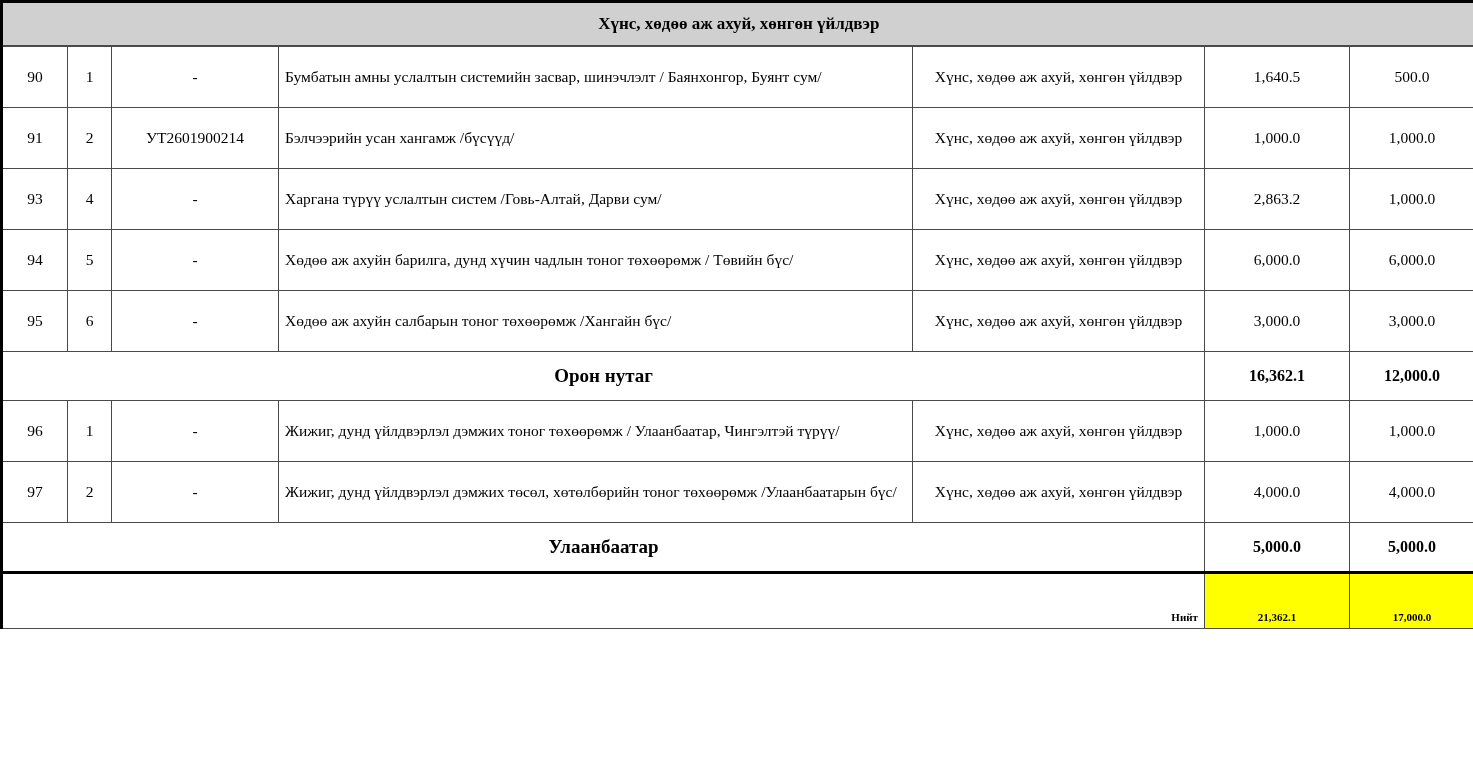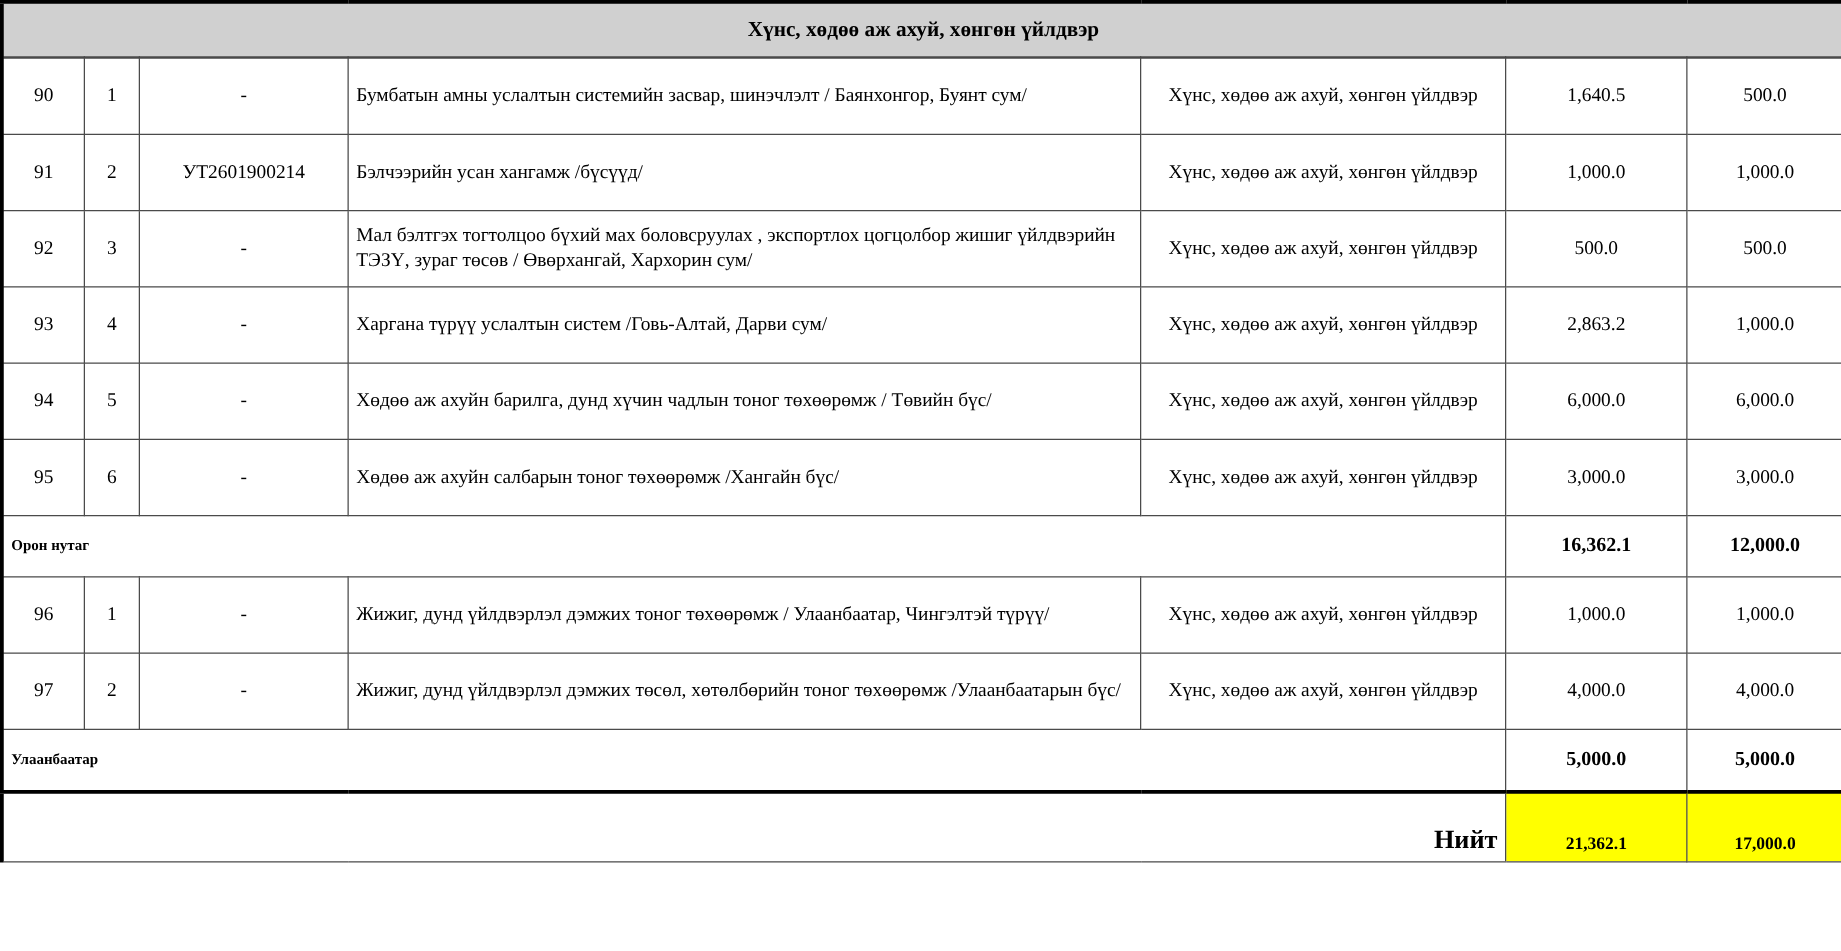"92" tr.data-row { html: <tr> <td>92</td> <td>3</td> <td>-</td> <td>Мал бэлтгэх тогтолцоо бүхий мах боловсруулах , экспортлох цогцолбор жишиг үйлдвэрийн ТЭЗҮ, зураг төсөв / Өвөрхангай, Хархорин сум/</td> <td>Хүнс, хөдөө аж ахуй, хөнгөн үйлдвэр</td> <td>500.0</td> <td>500.0</td> </tr> -> none }
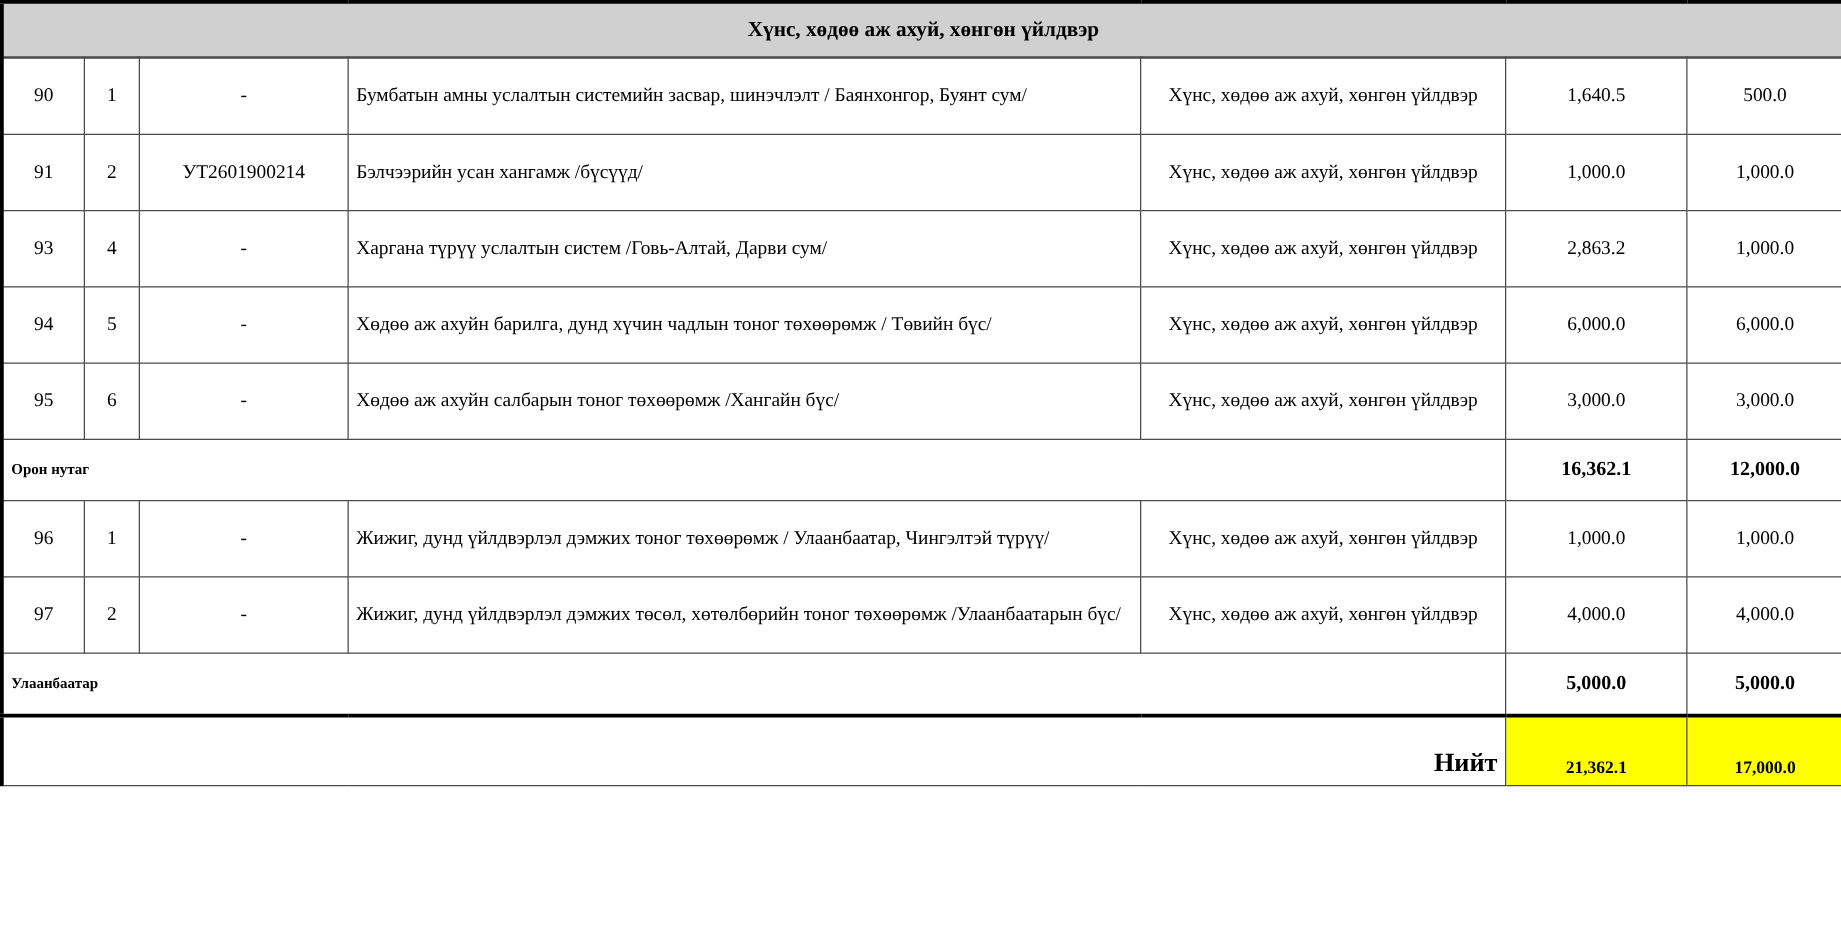"Орон нутаг" tr.subtotal td.label { font-size: 12px -> 19px; text-align: left -> center }
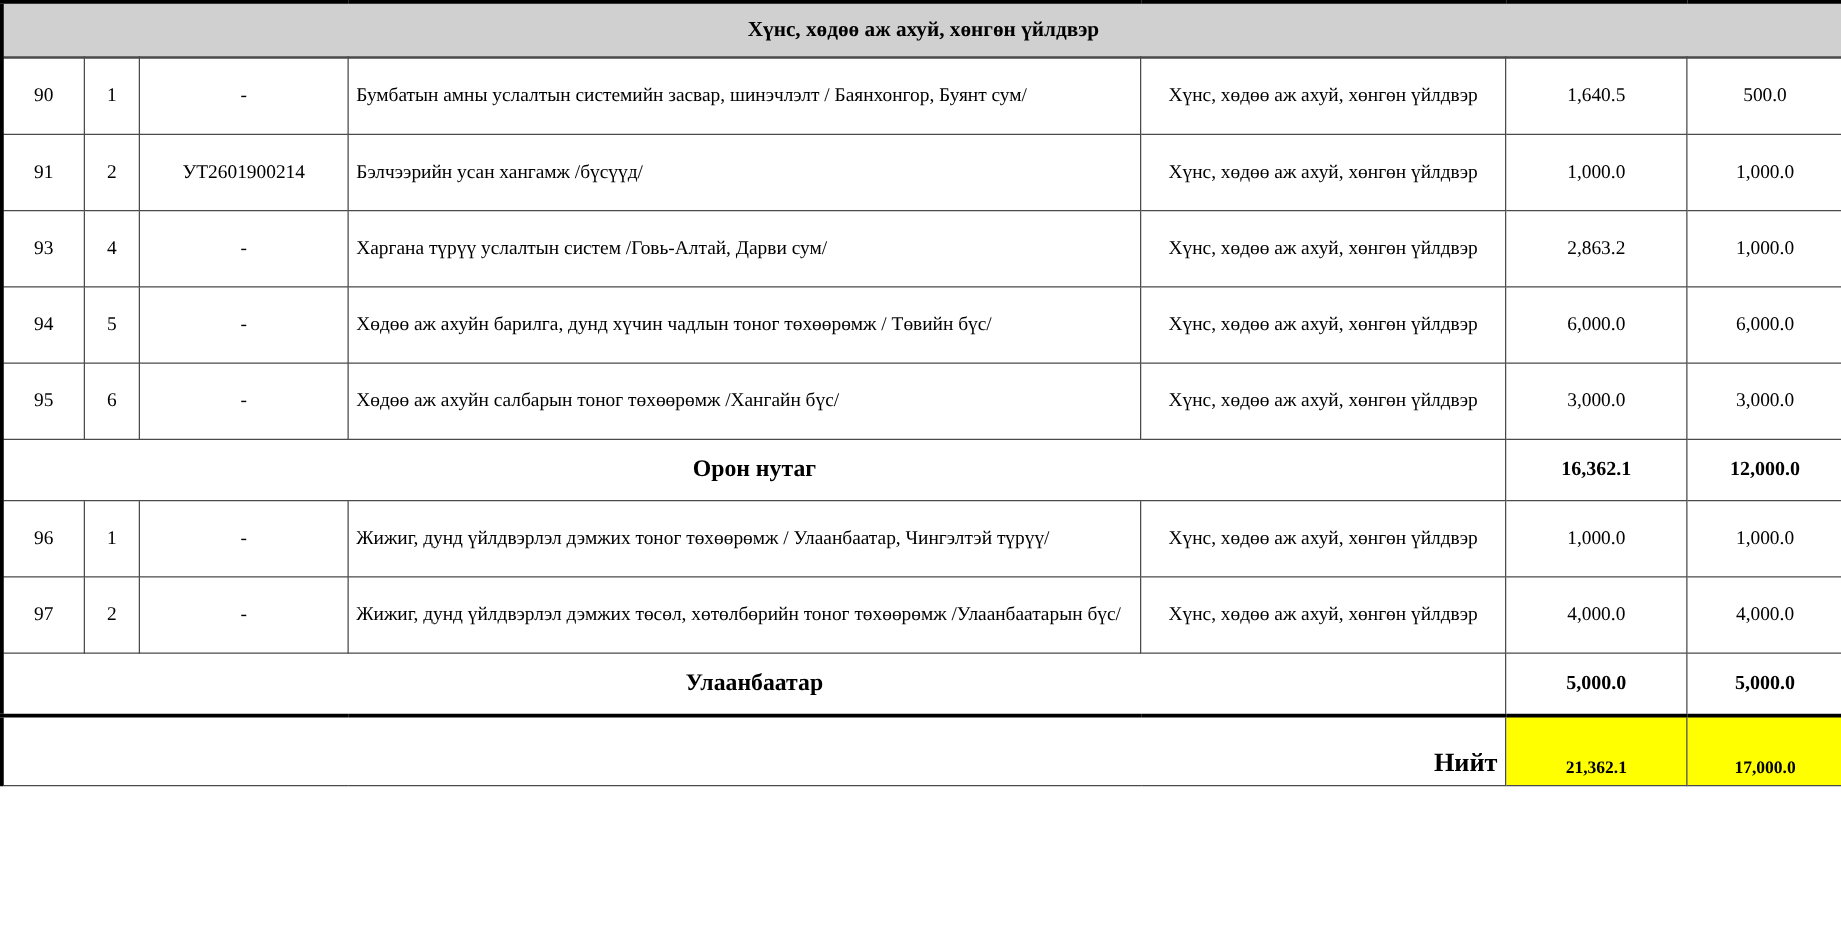"Нийт" tr.grand-total td.label { font-size: 21px -> 11px }
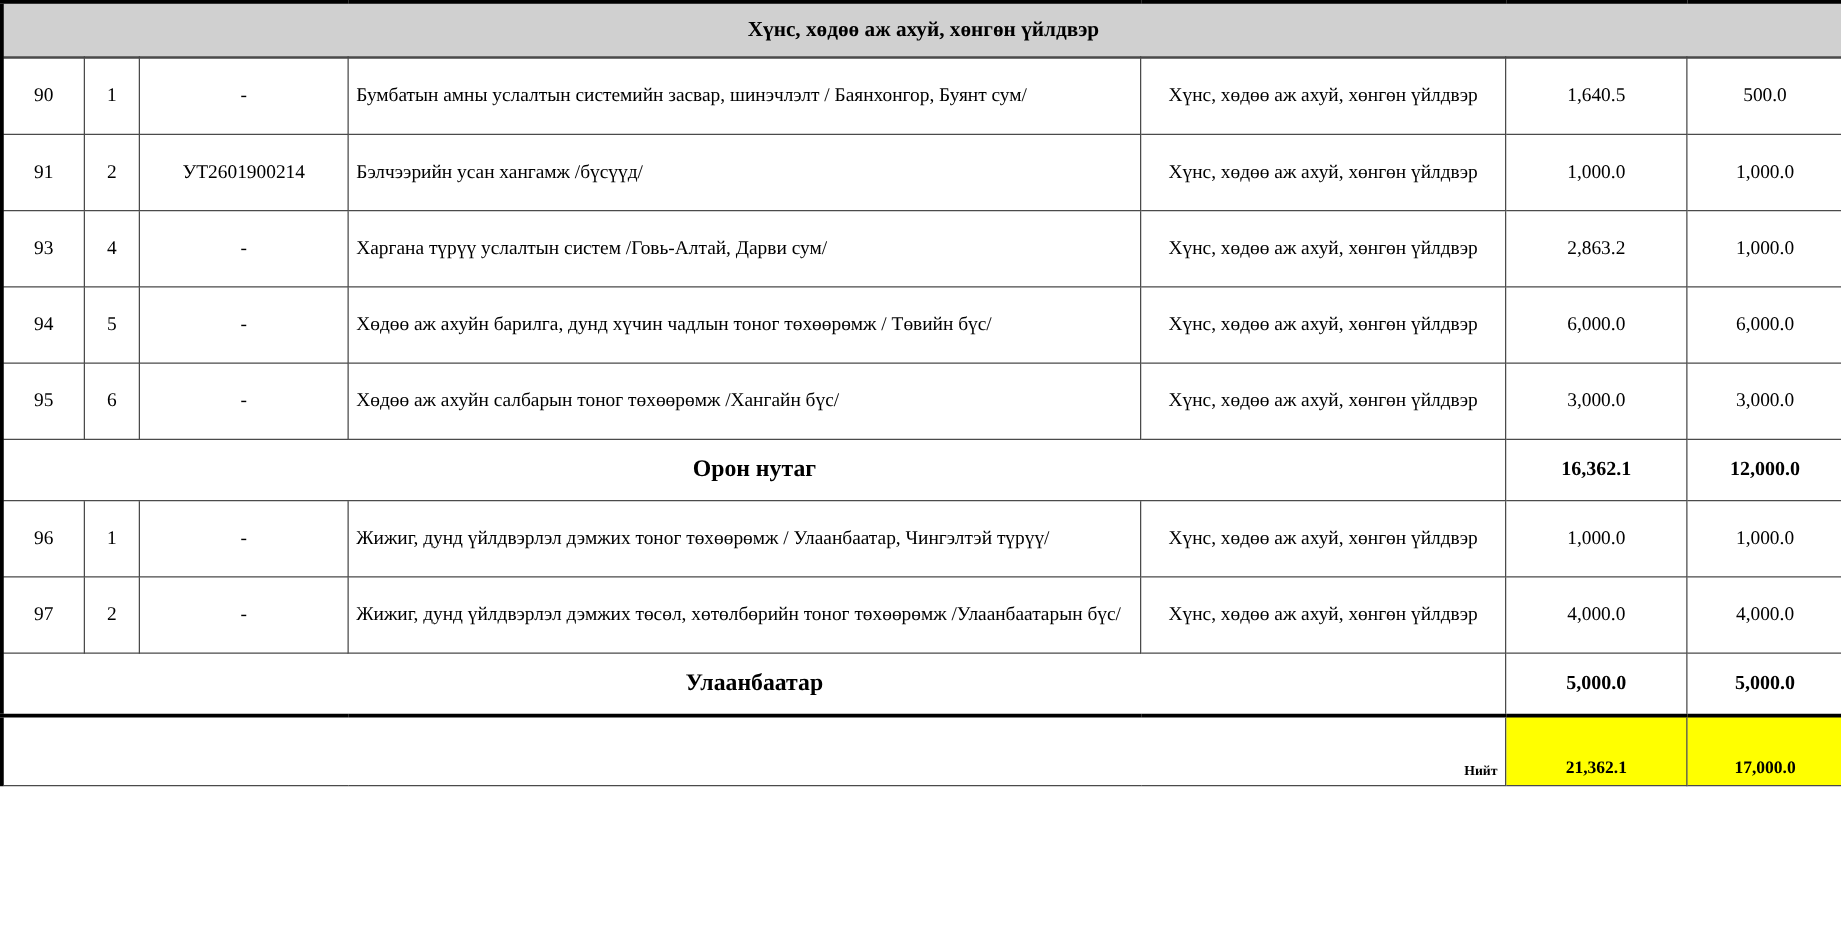"21,362.1" tr.grand-total td.num { font-size: 14px -> 11px }
